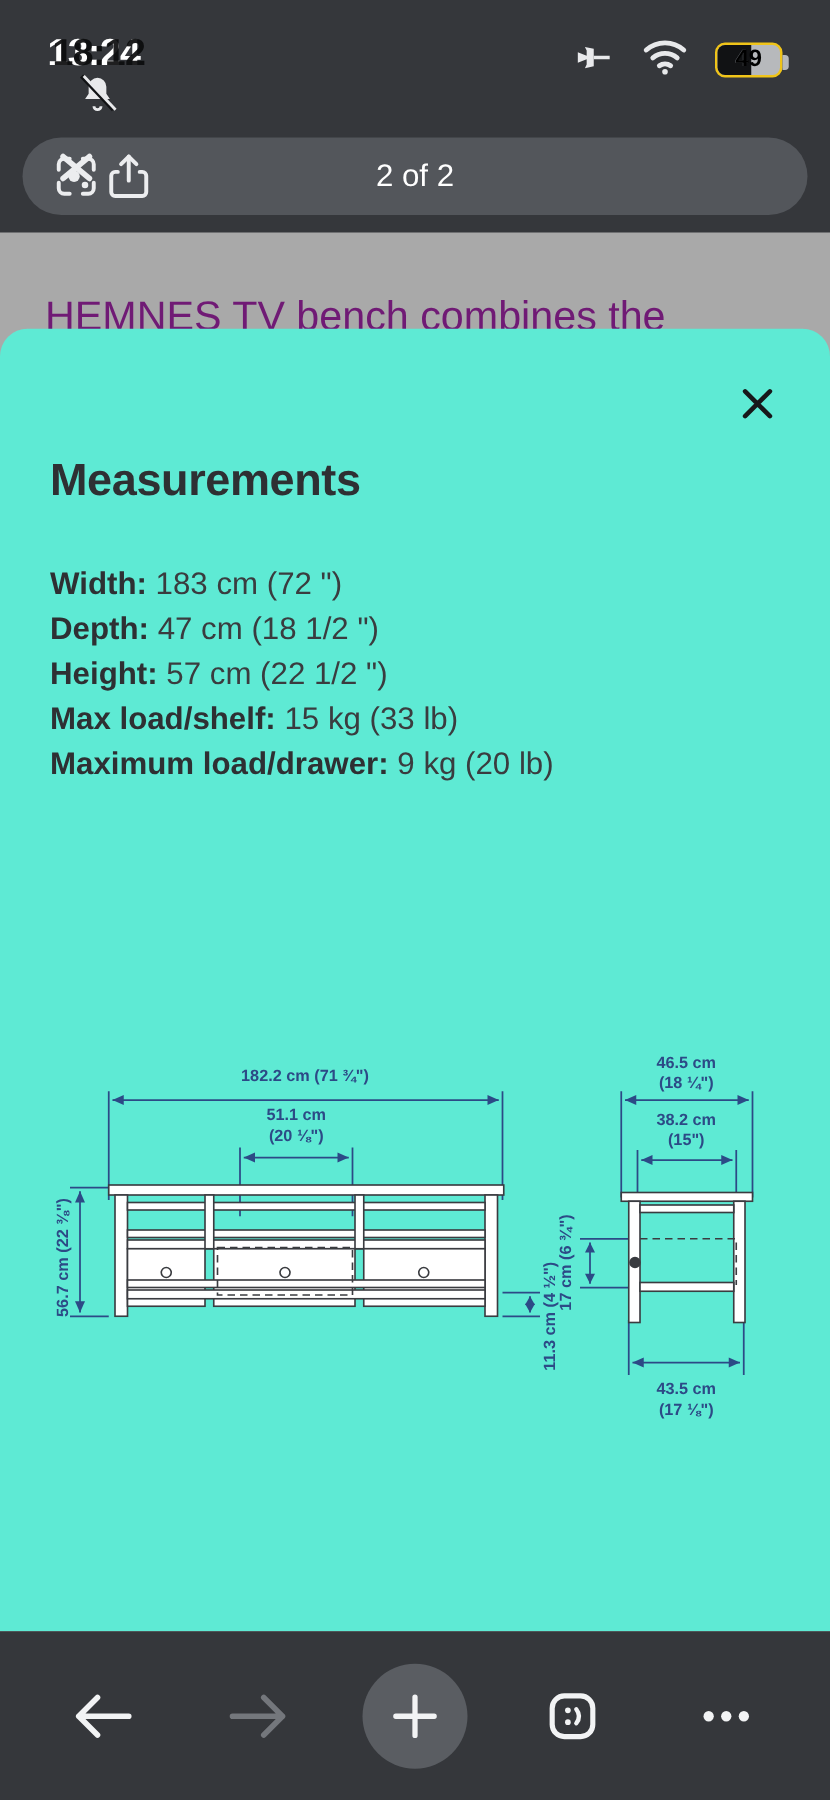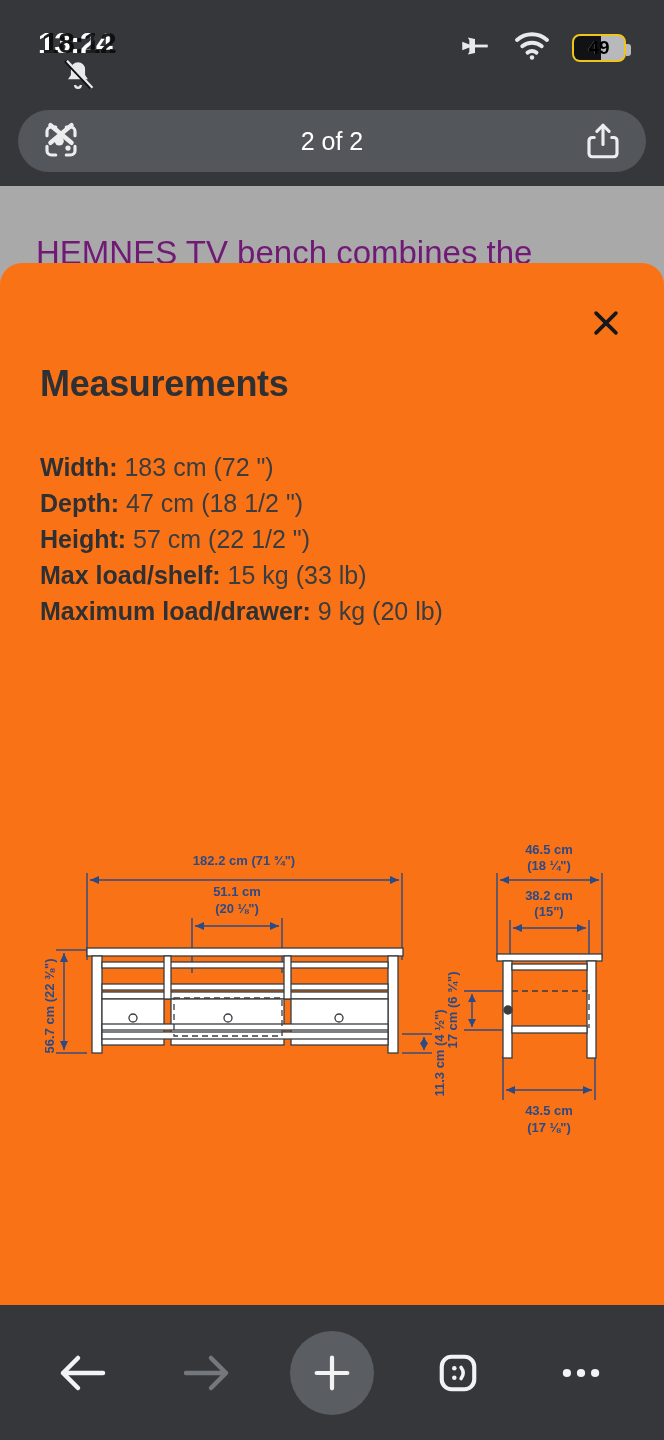"2 of 2" .url-pill { justify-content: space-between -> none }
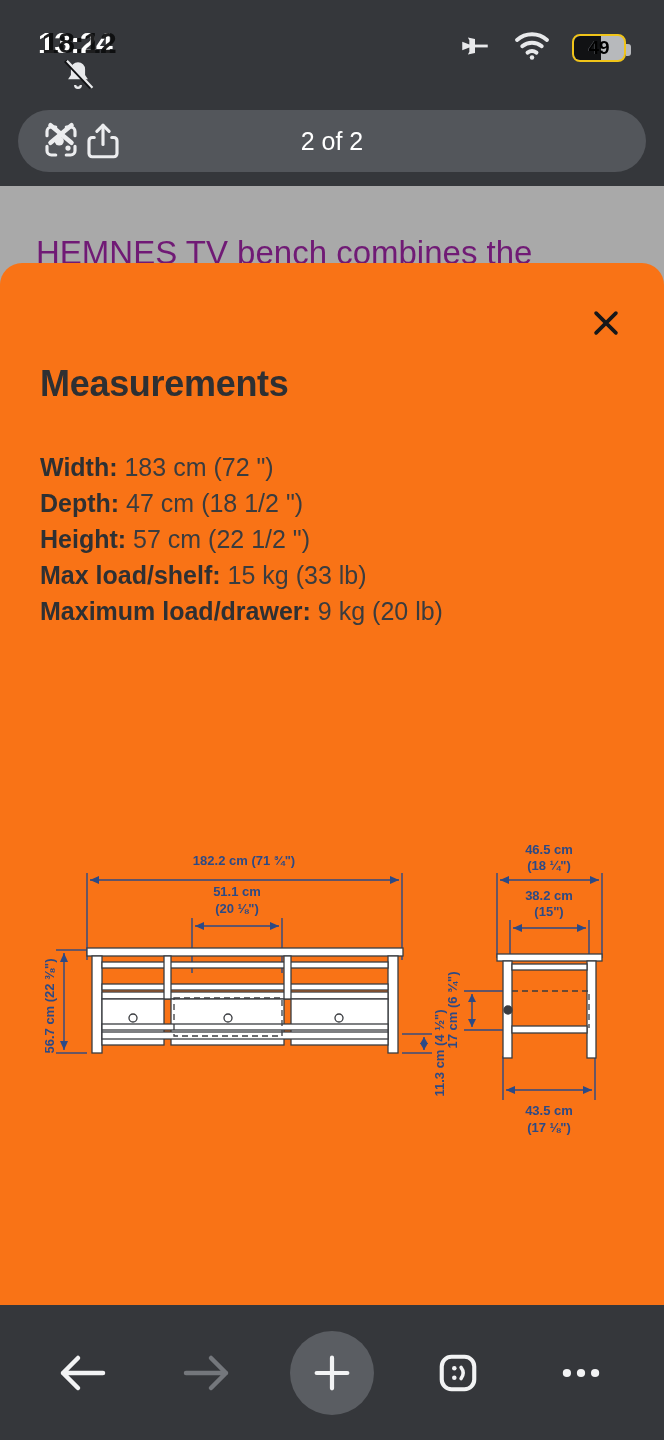"Measurements" .sheet { background: #f97316 -> #5eead4 }
